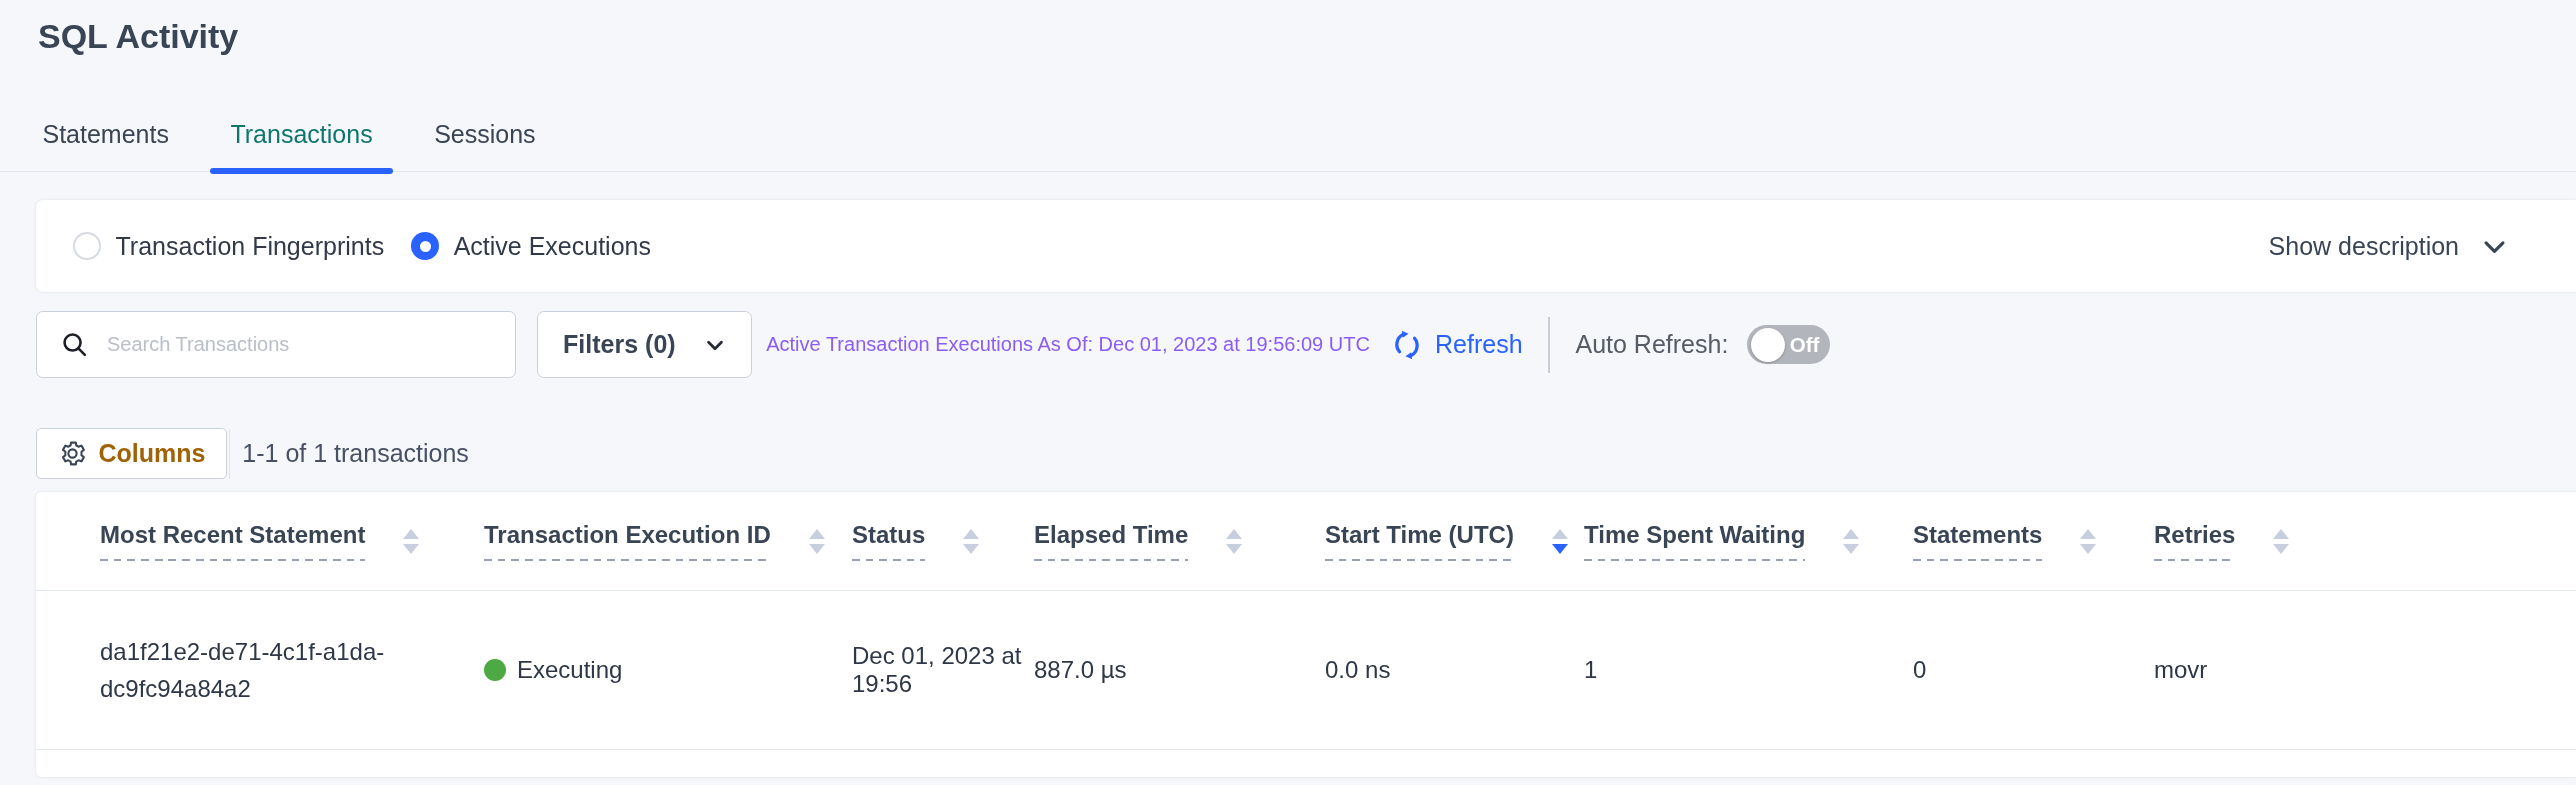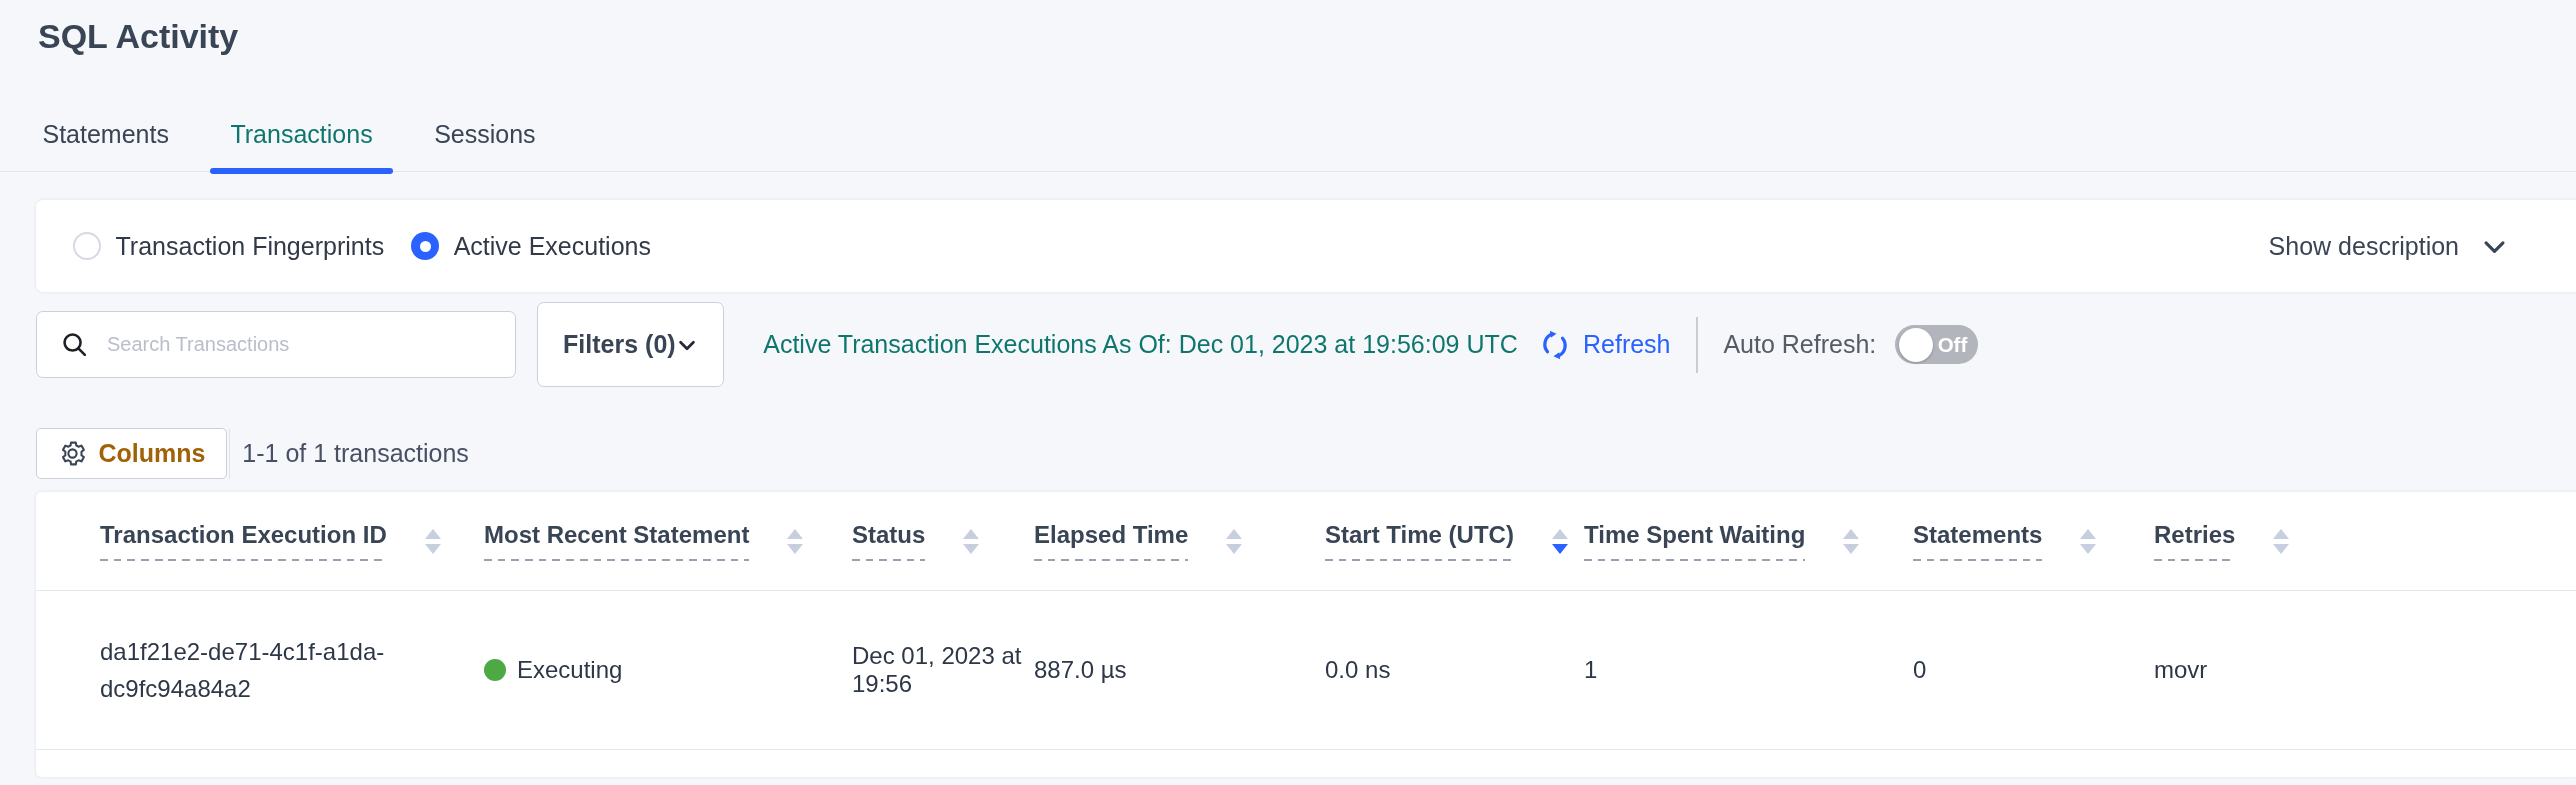"Filters (0)" .filters-btn { gap: 0 -> 28px; height: 85px -> 67px }
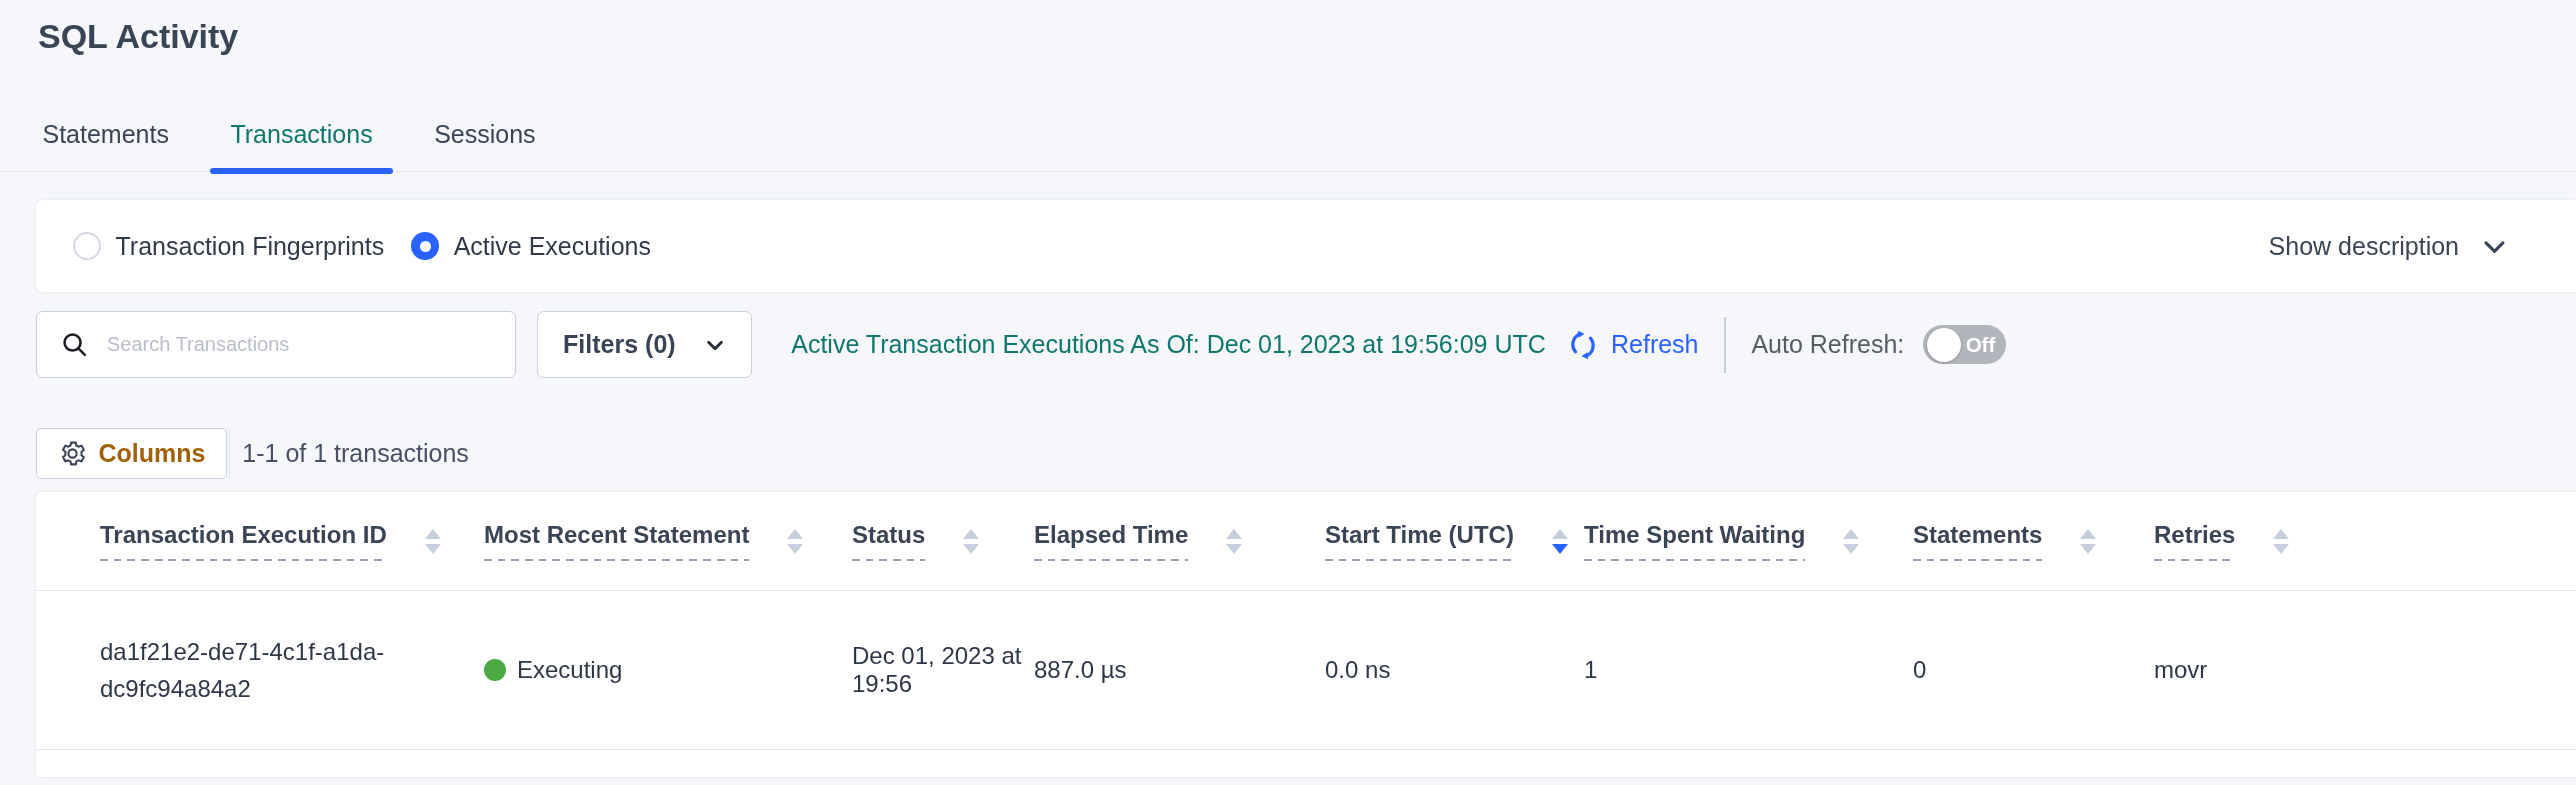"Active Transaction Executions As Of:" .asof-text { color: #0f766e -> #8b5cf6; font-size: 25px -> 20px; margin-left: 39px -> 14px }
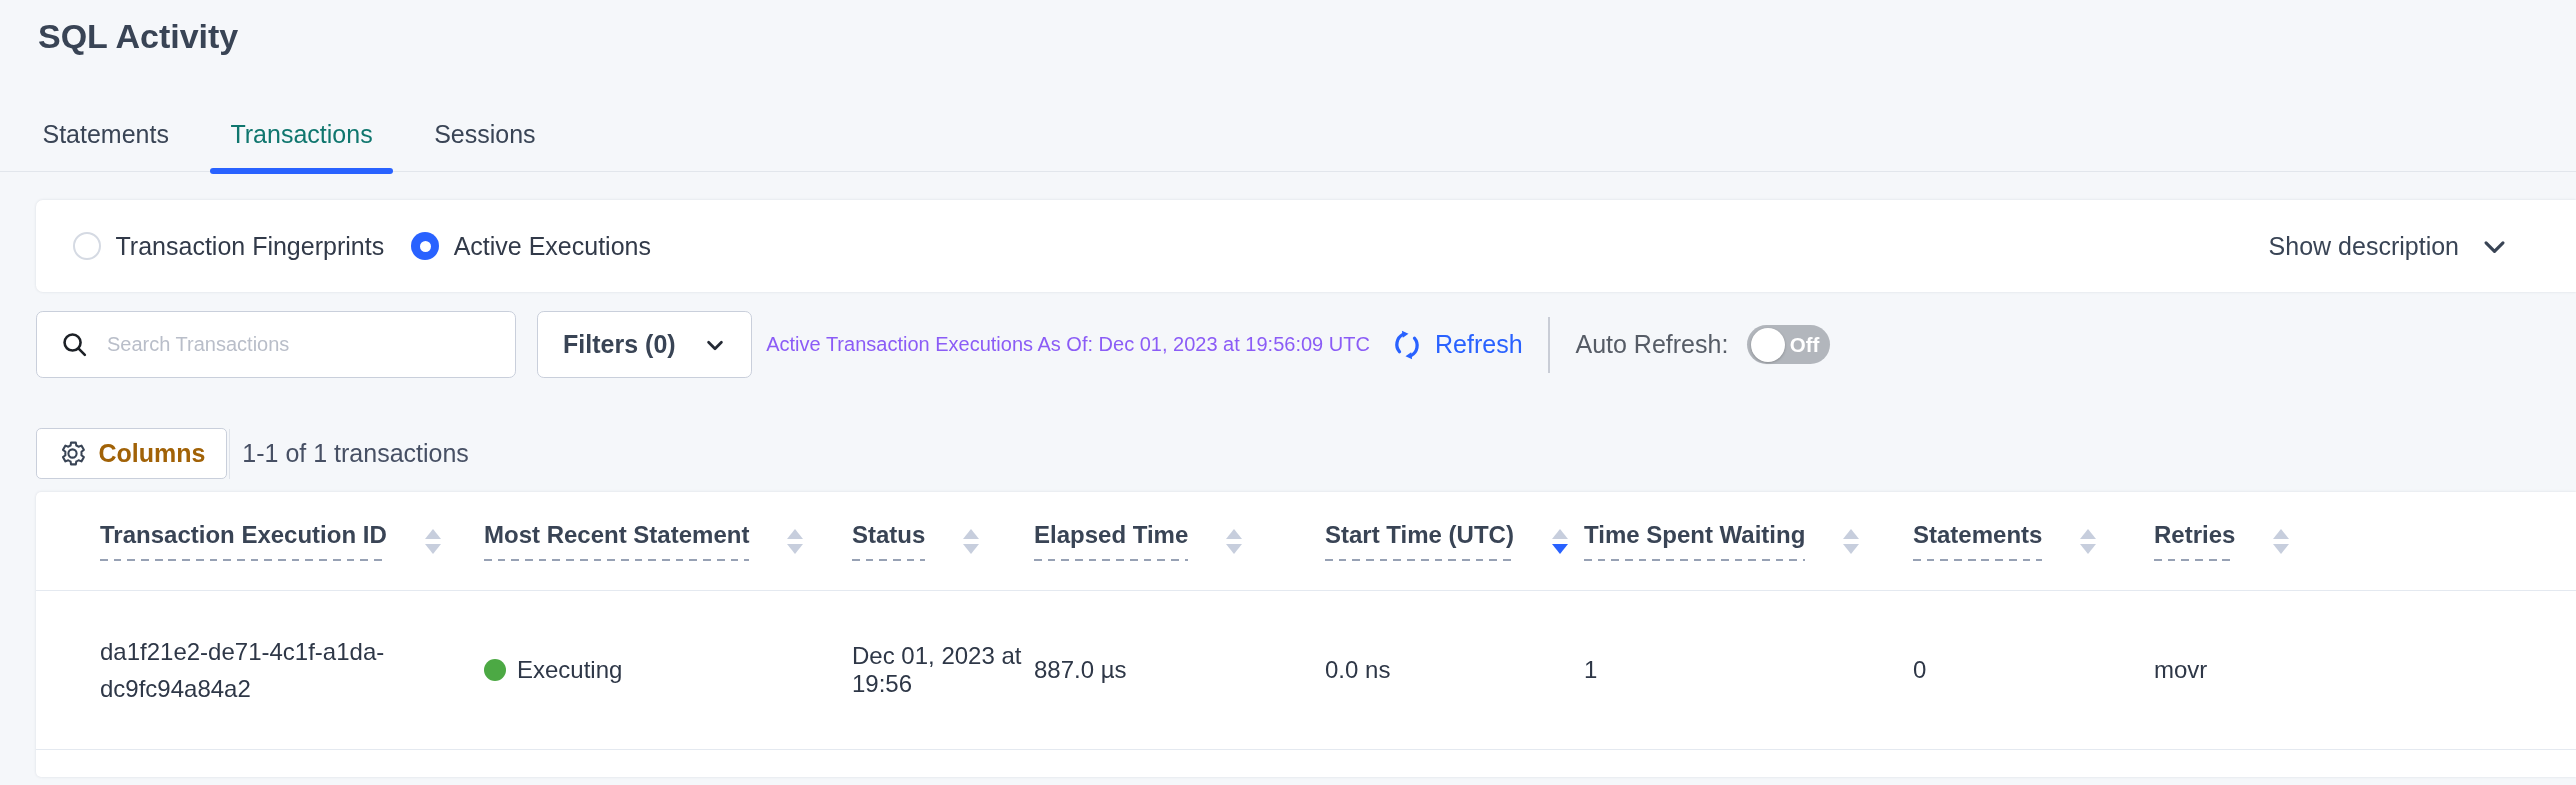"Transaction Execution ID" div.th { order: before "Most Recent Statement" -> after "Most Recent Statement" }
